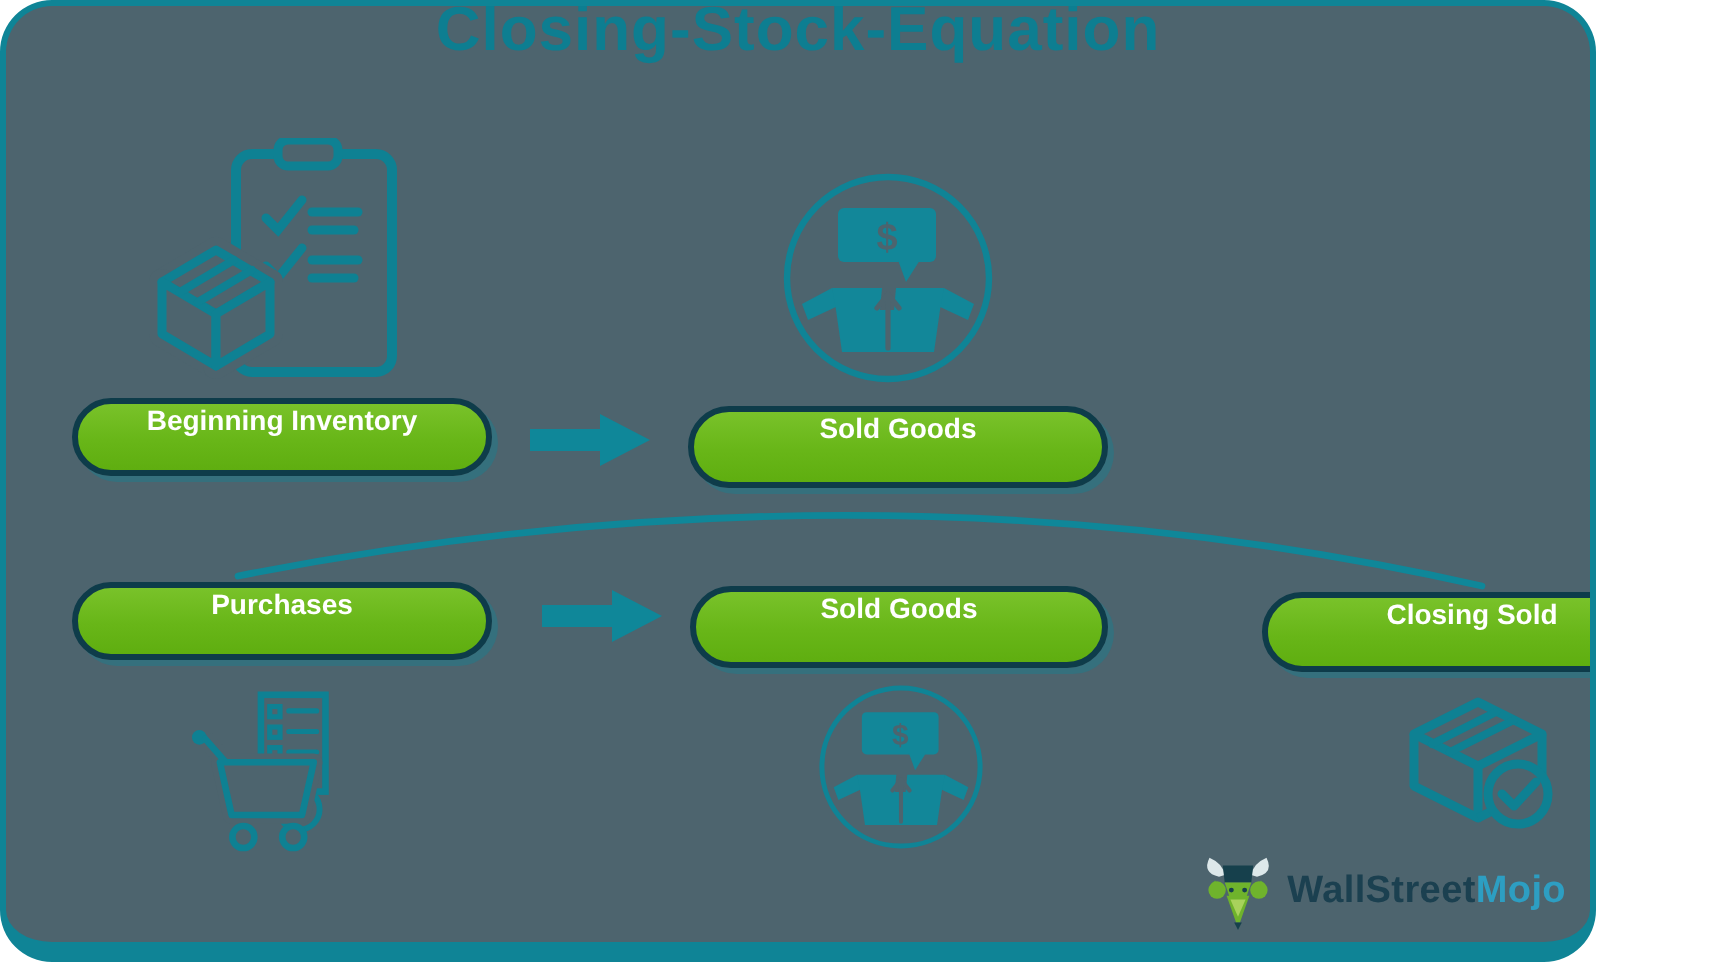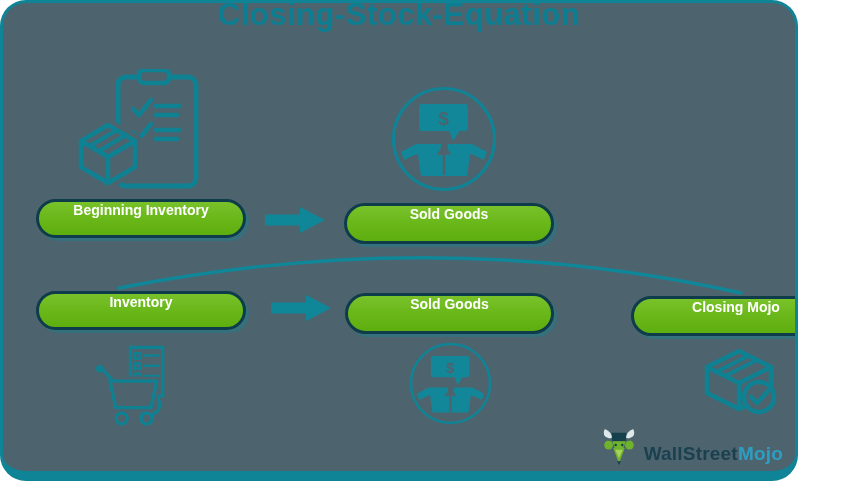"Inventory" span { text: Inventory -> Purchases }
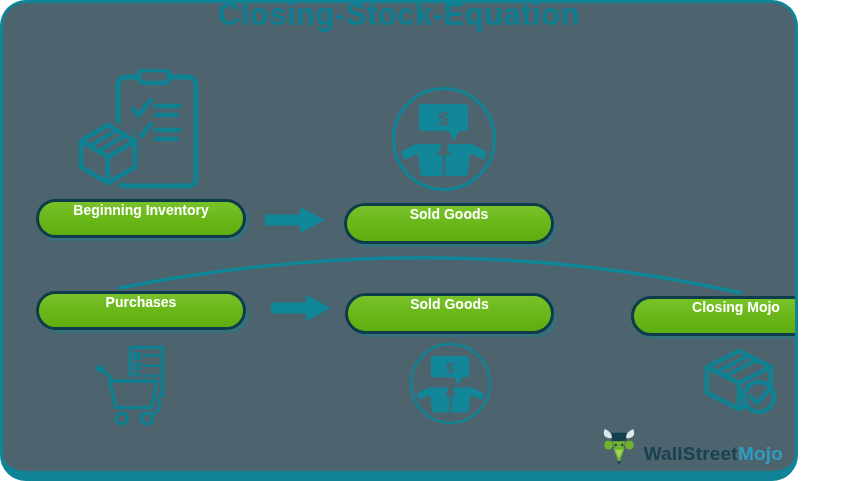"Closing Mojo" span { text: Mojo -> Sold }
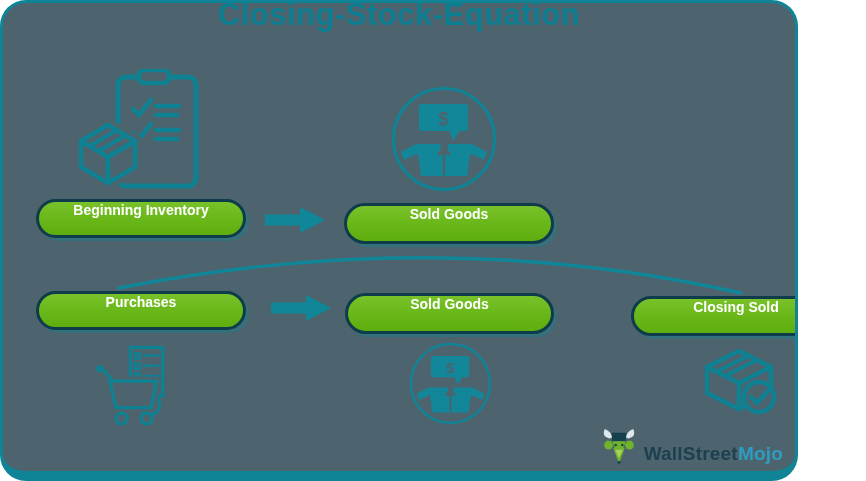"WallStreetMojo" .logo { align-items: flex-end -> center }
